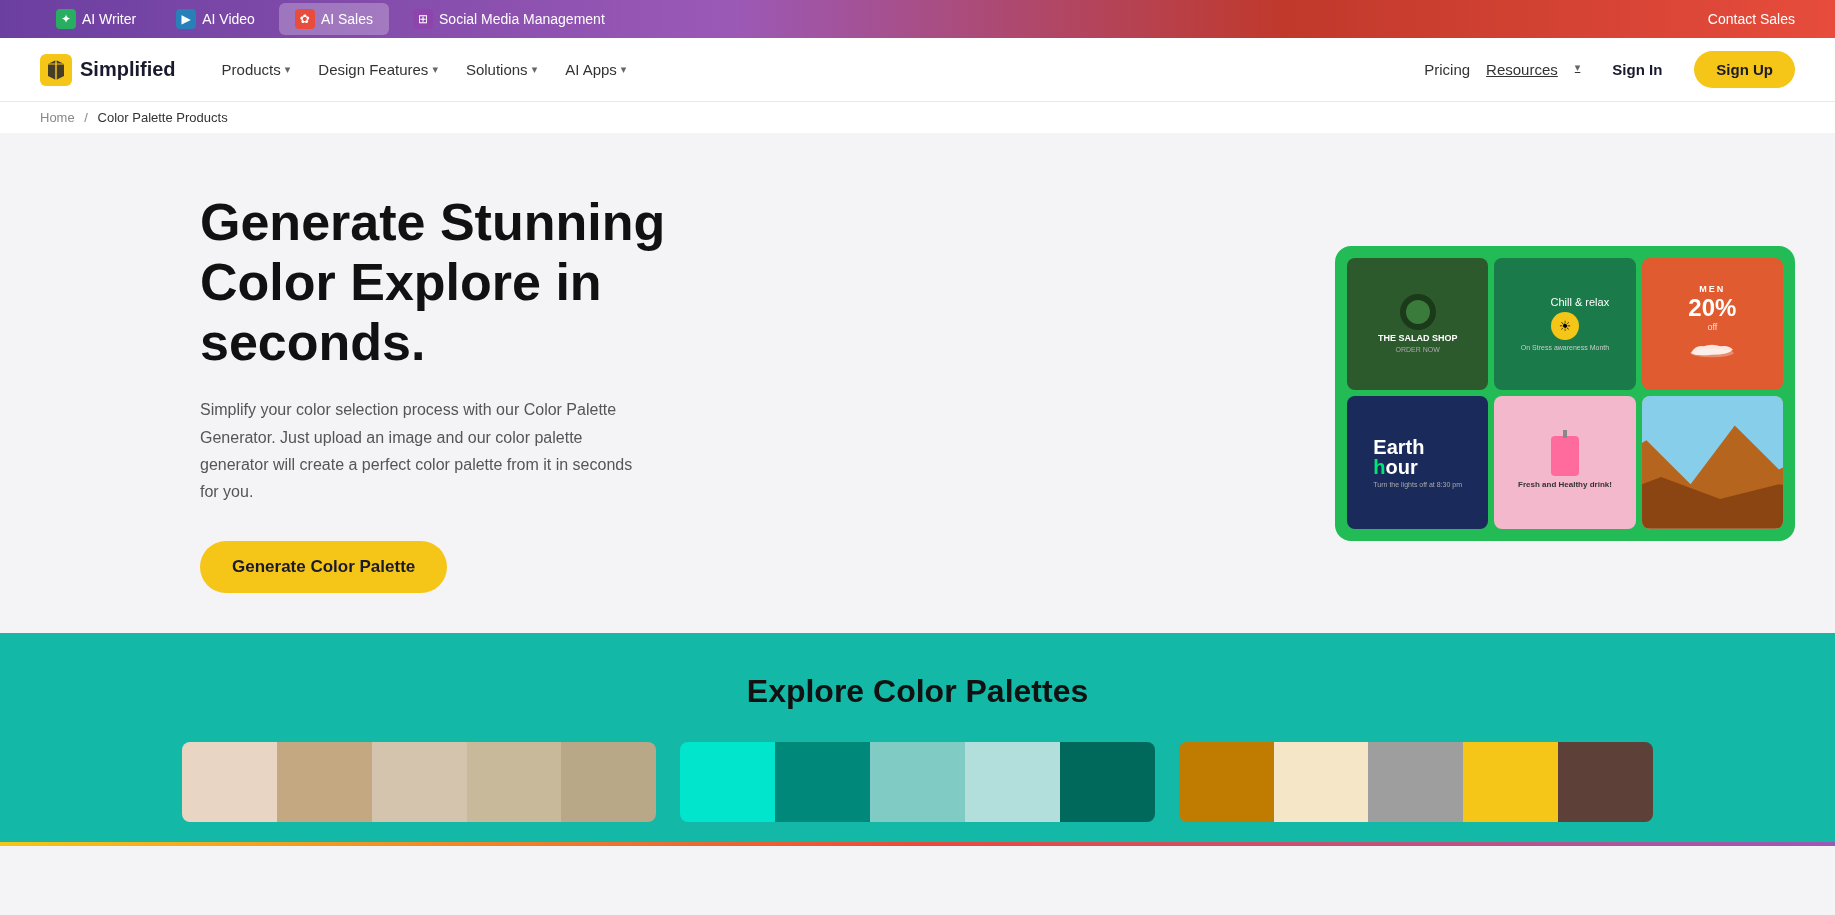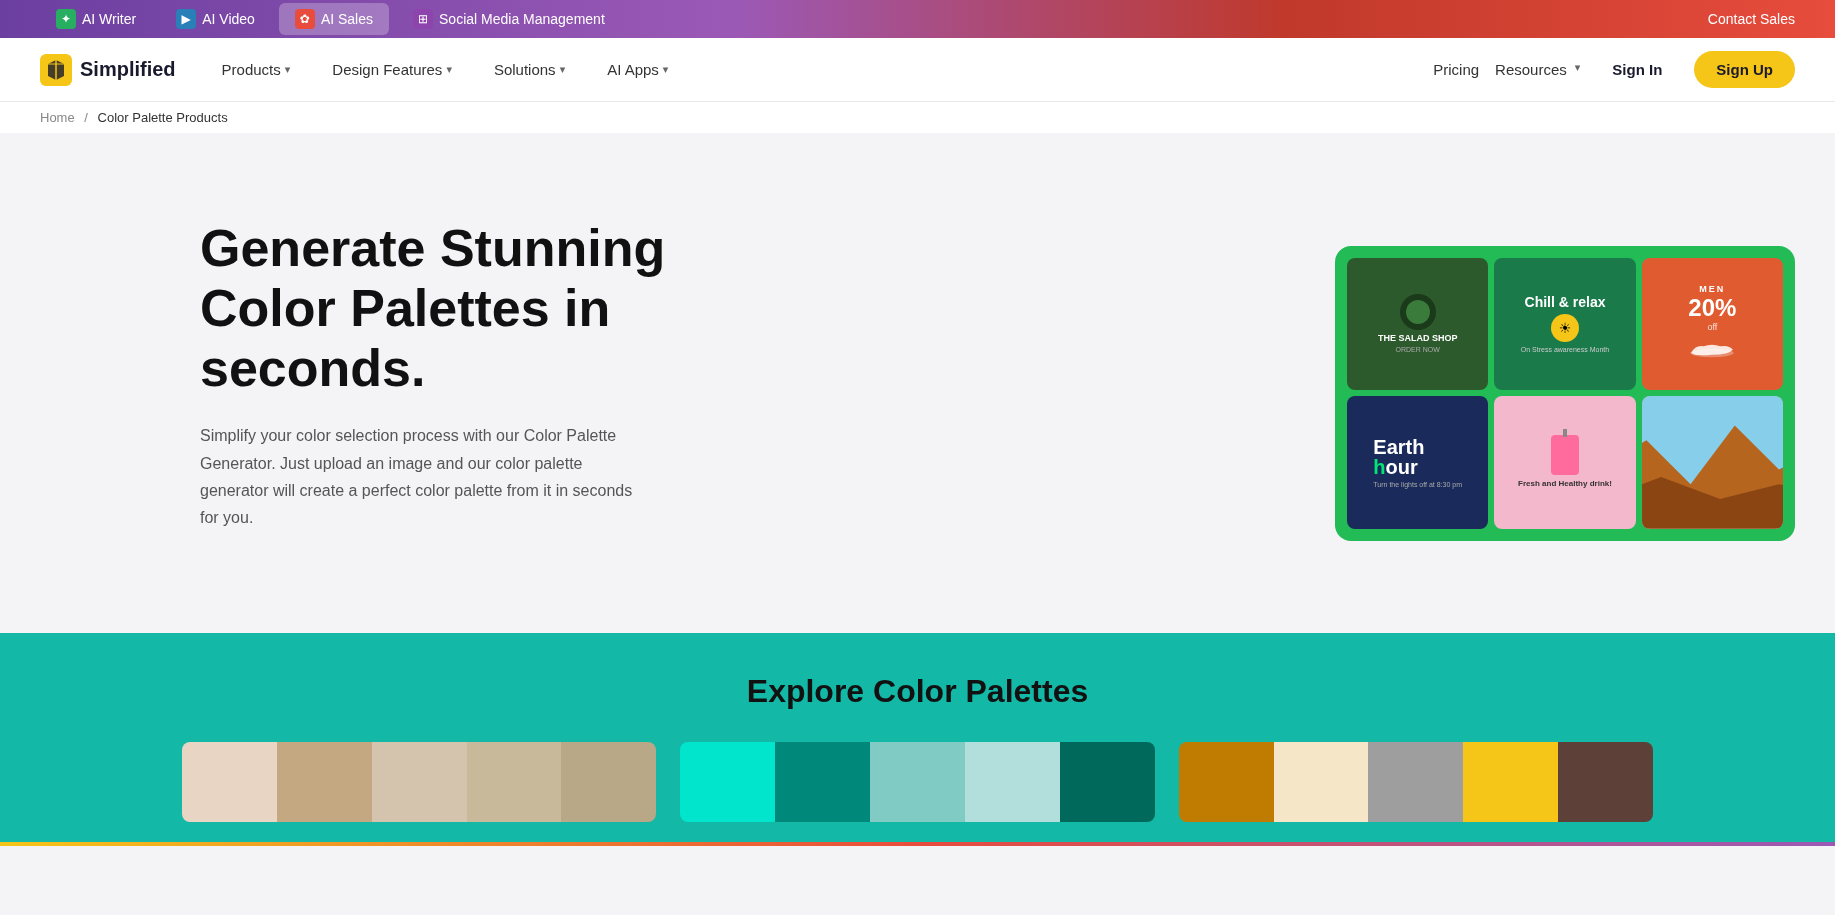"Products" .nav-links { gap: 14px -> 0 }
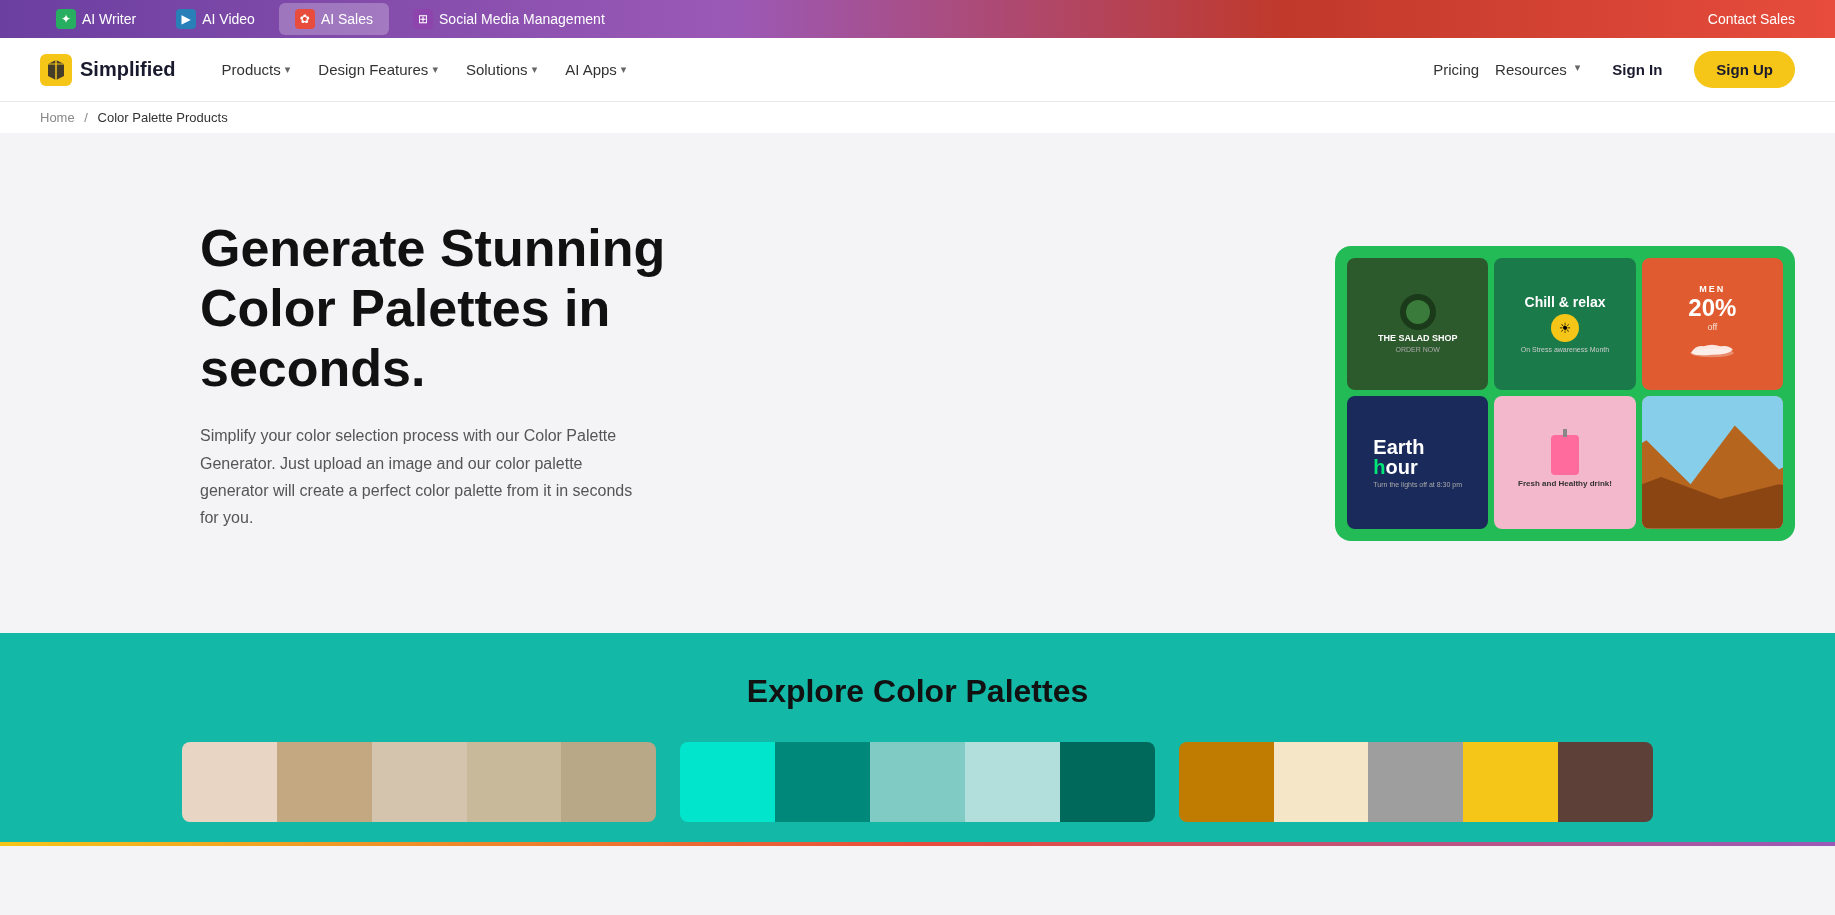"Resources" .resources-link { gap: 8px -> 17px; text-decoration: none -> underline }
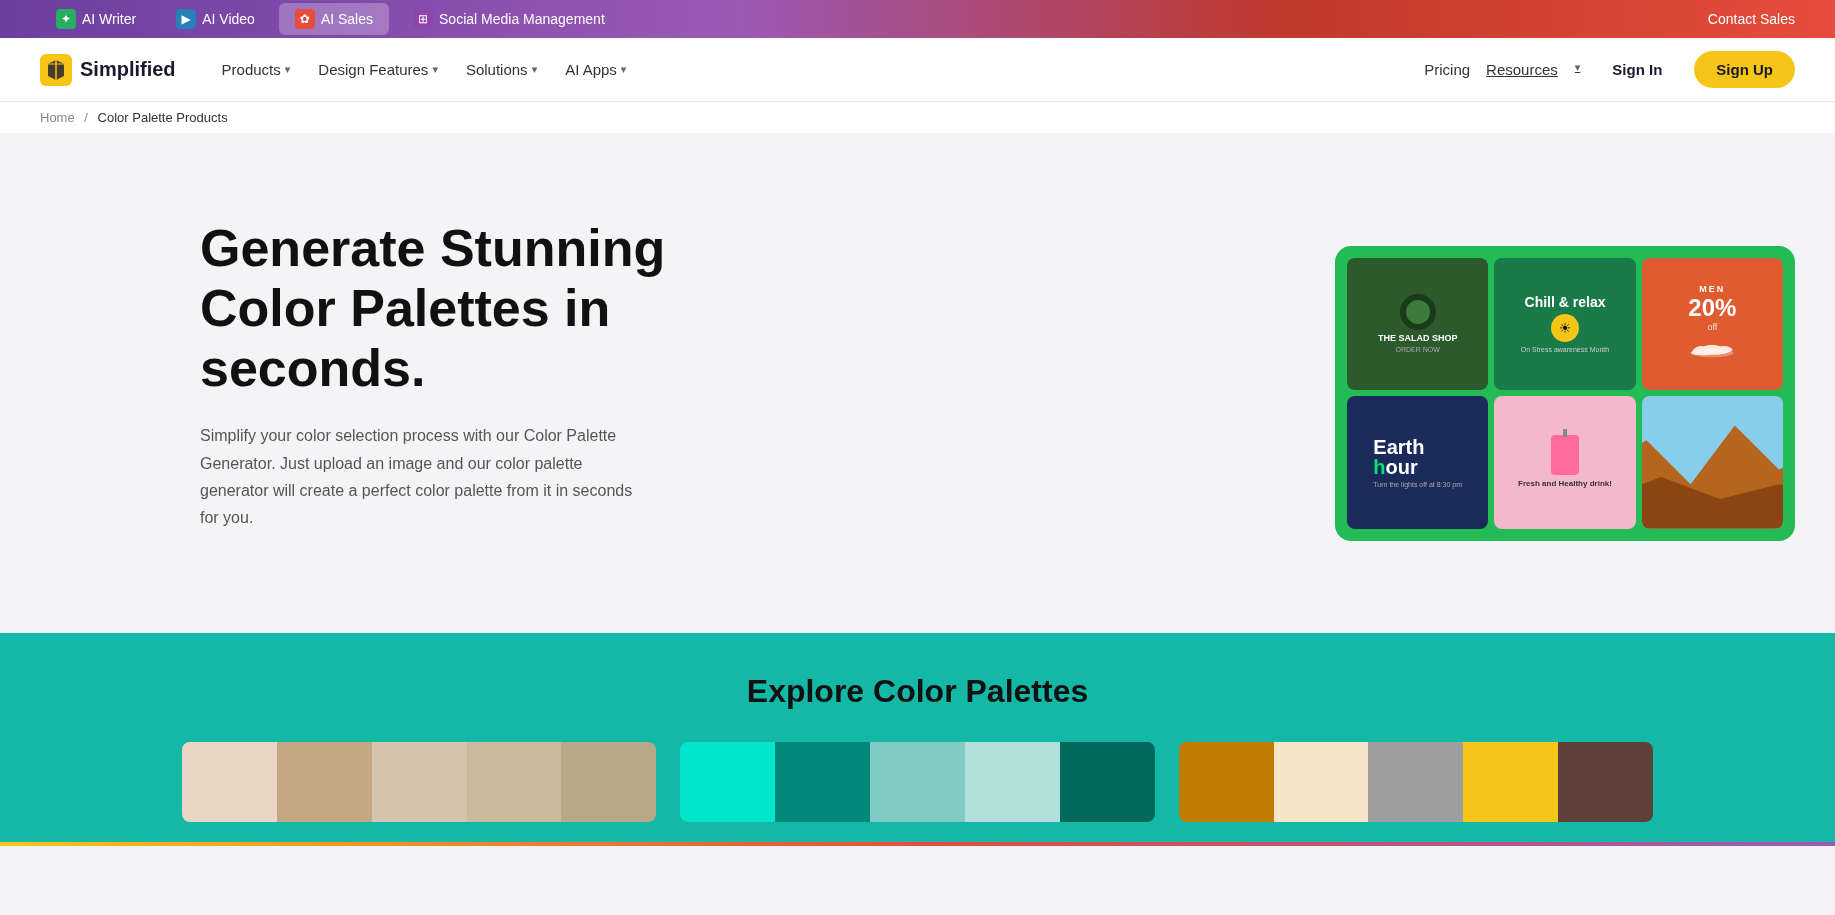"Generate Stunning Color Palettes in" h1.hero-title { text: Palettes -> Explore }
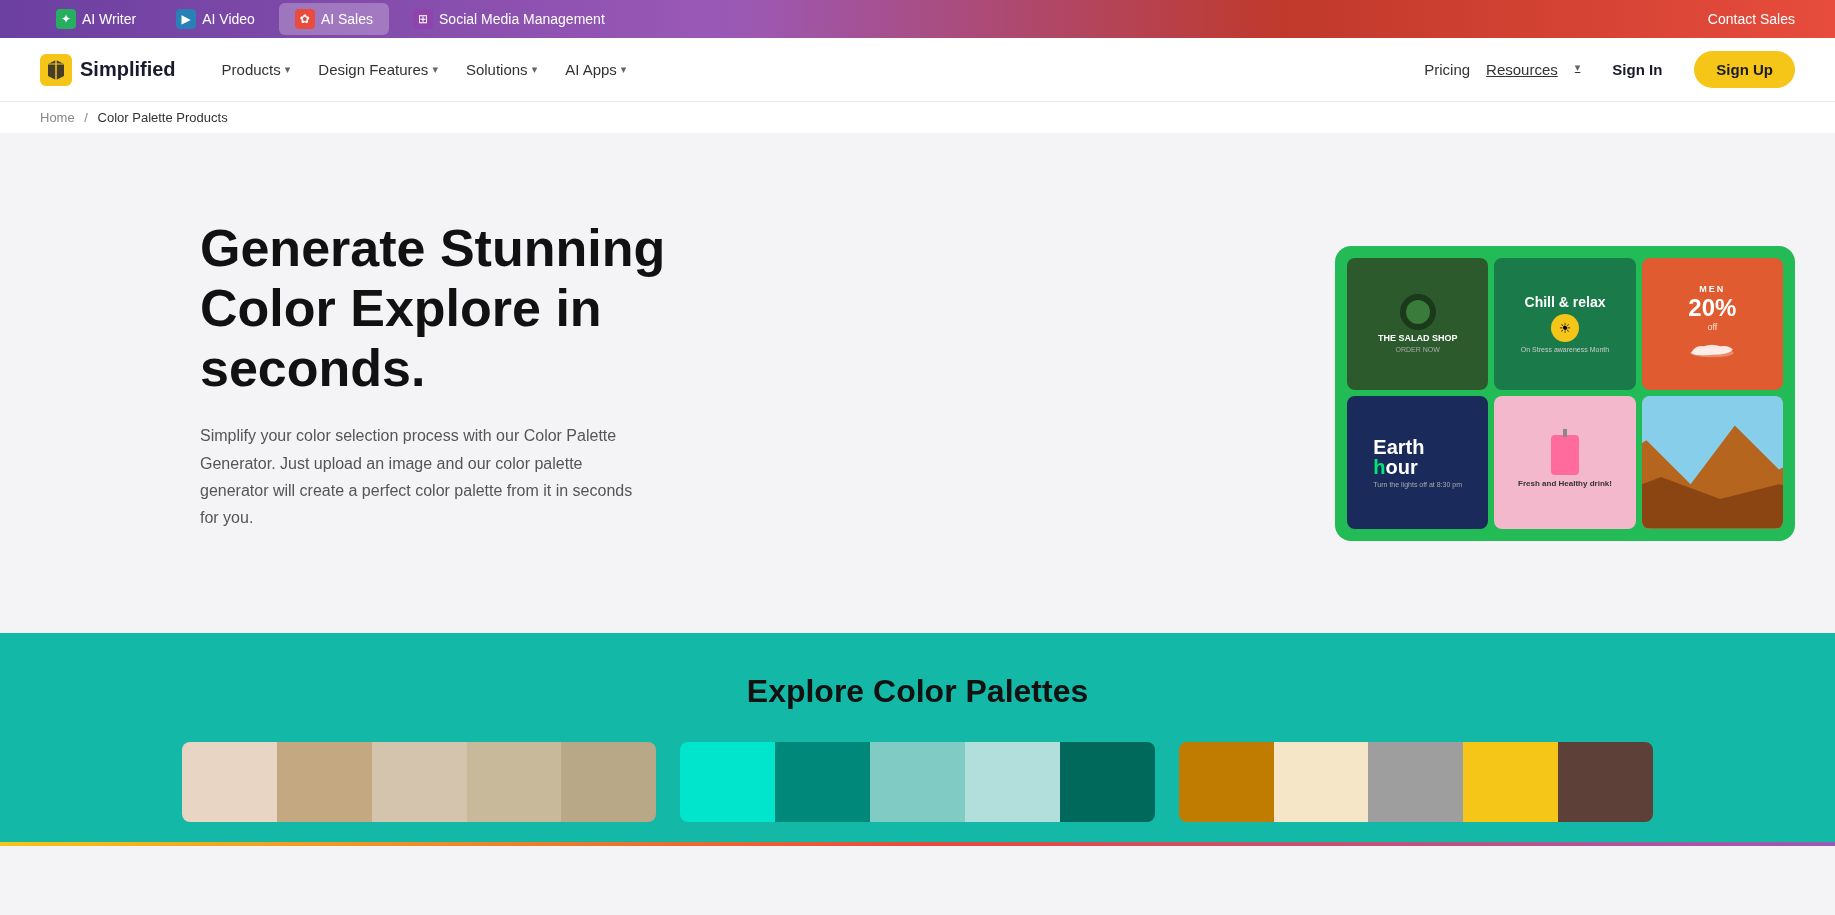"Chill & relax" div { font-size: 14px -> 11px; font-weight: 700 -> 400; text-align: none -> right }
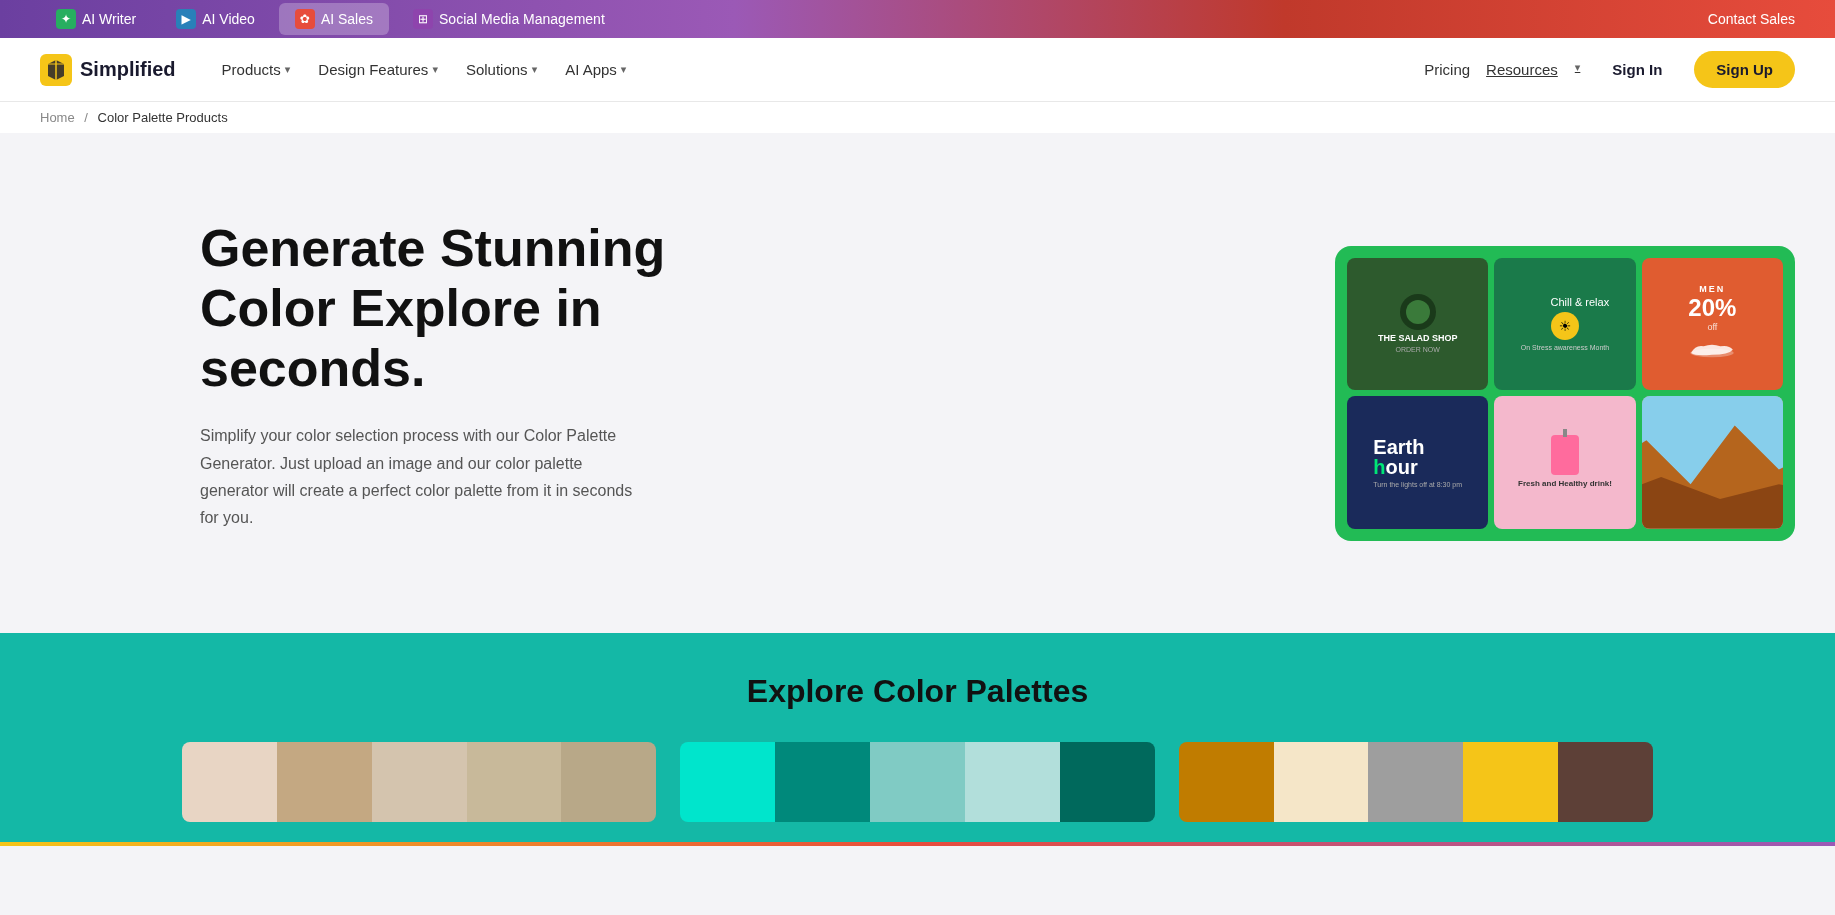"Generate Color Palette" button.generate-btn { html: none -> <button>Generate Color Palette</button> }
